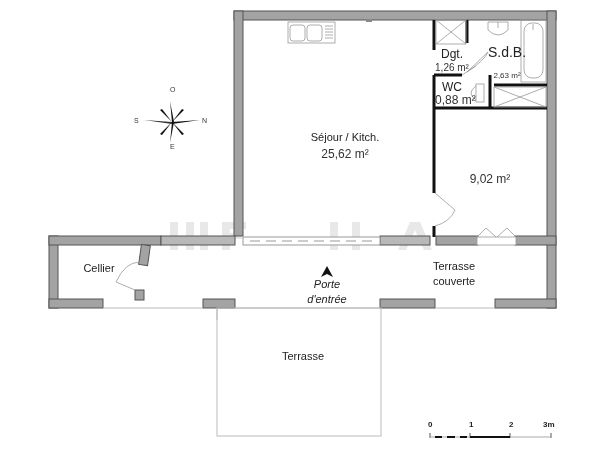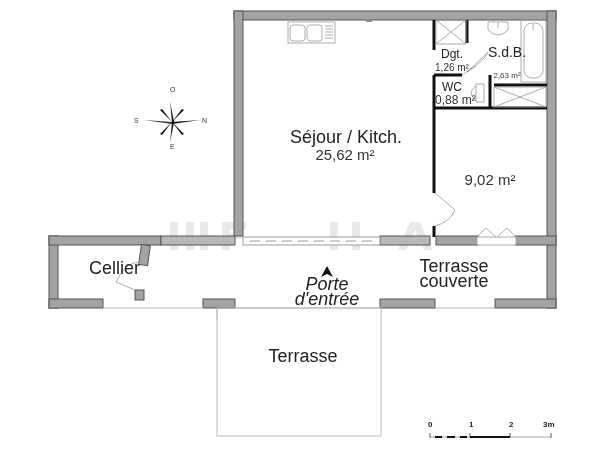"Séjour / Kitch." .room-name { font-size: 18px -> 11px }
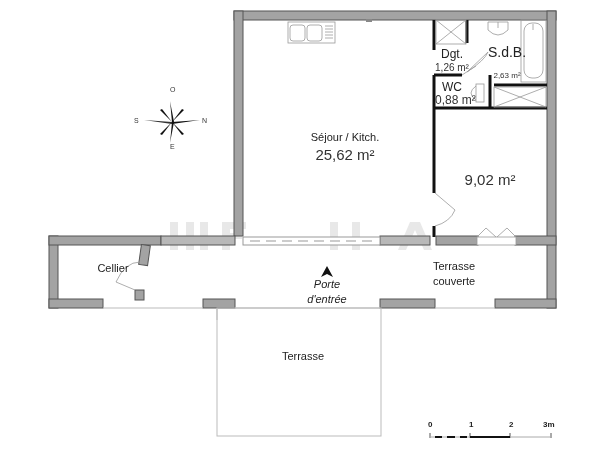"25,62 m²" .room-area { font-size: 15px -> 12px }
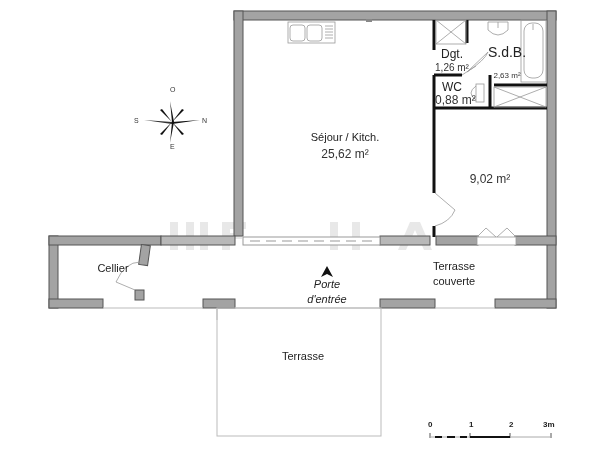"Cellier" div.label { left: 89px -> 75px }
